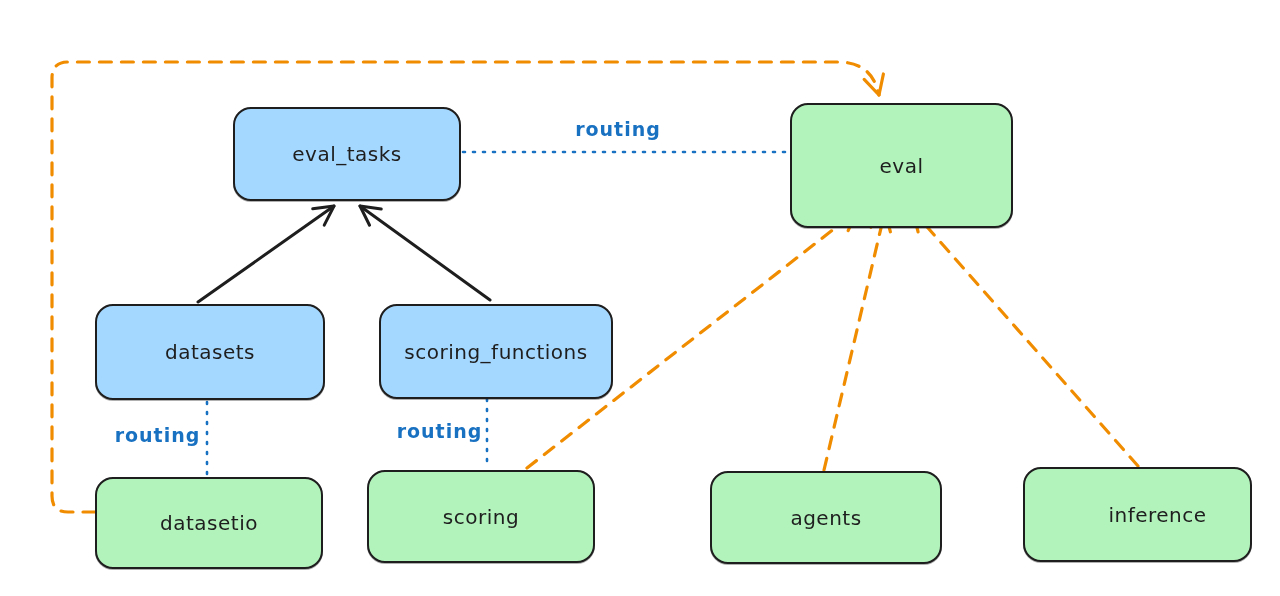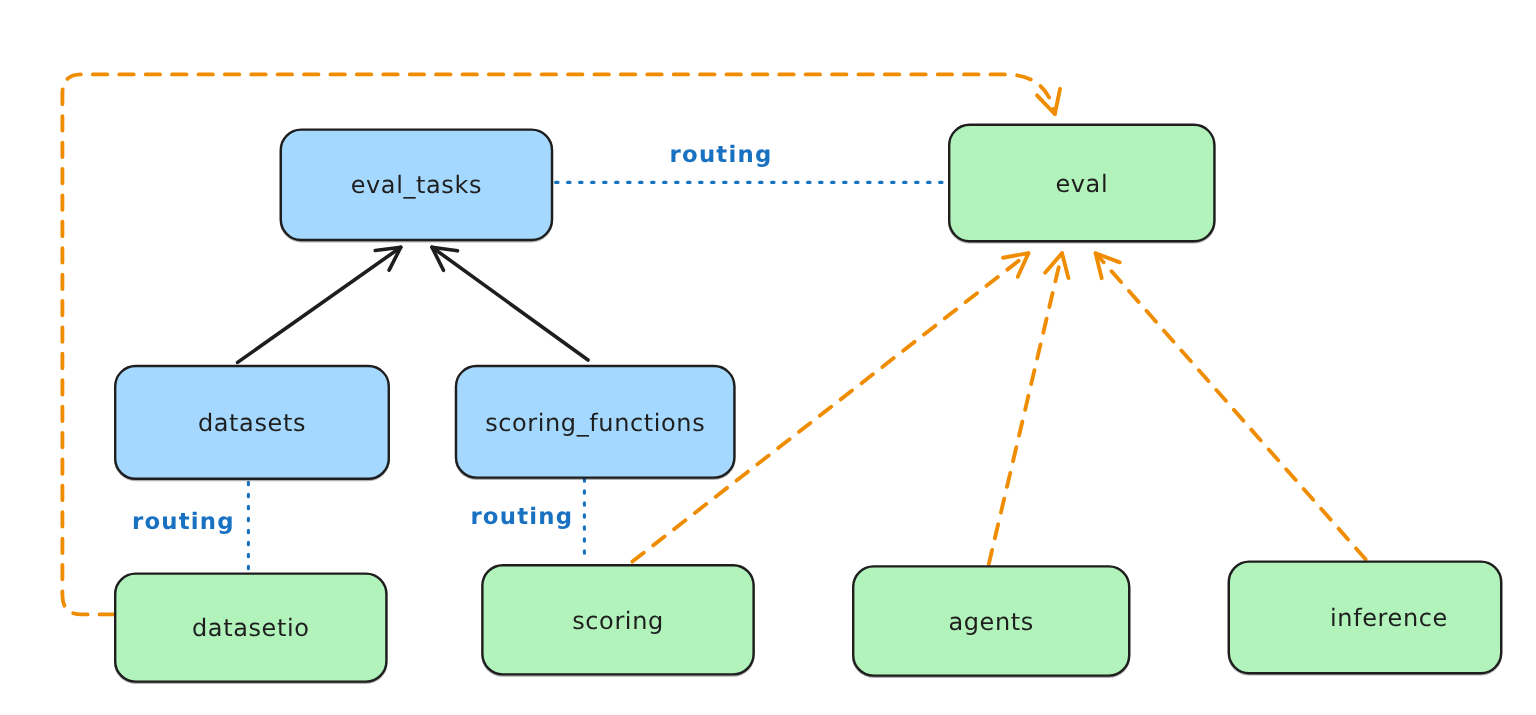"routing" .routing-label { text-align: left -> center }
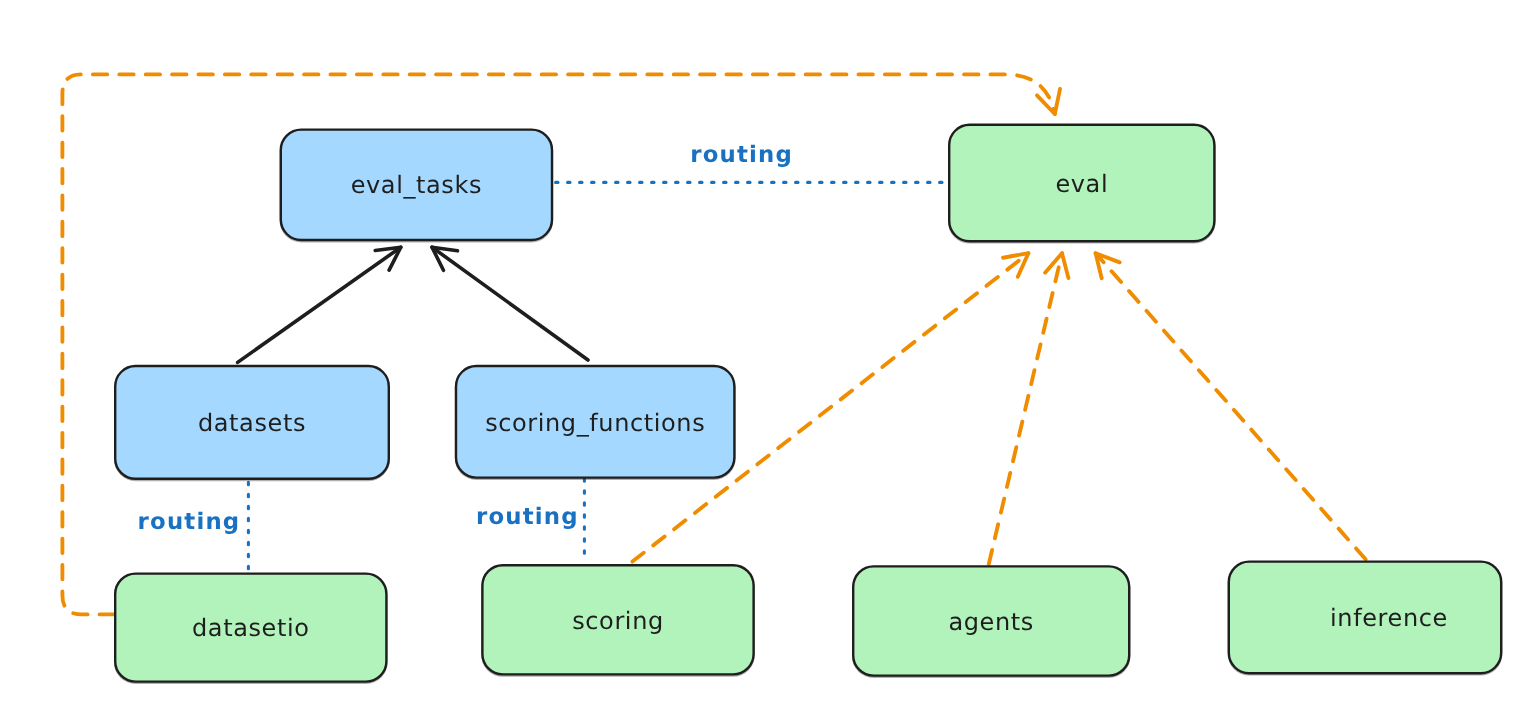"eval" #node-eval { height: 99px -> 125px }
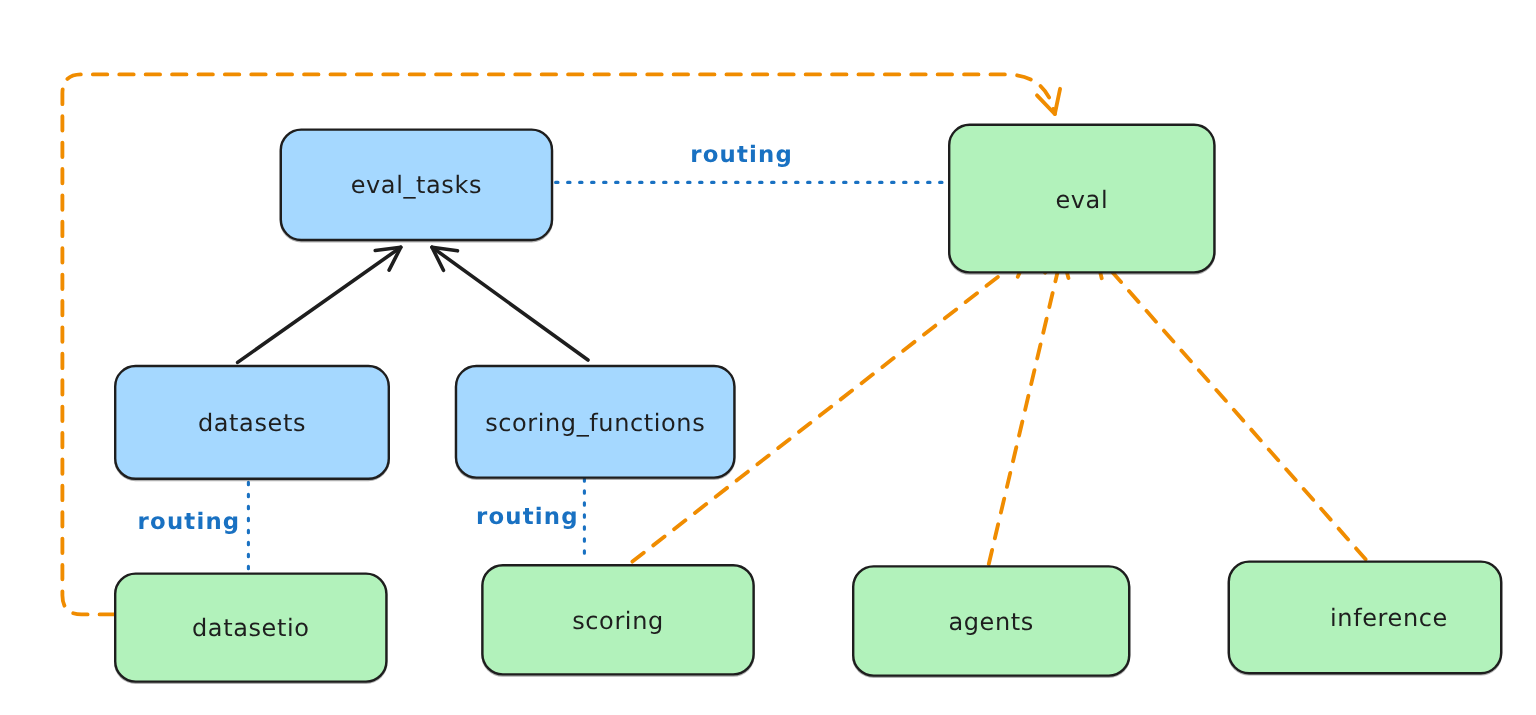"scoring" #node-scoring { left: 401px -> 367px }
